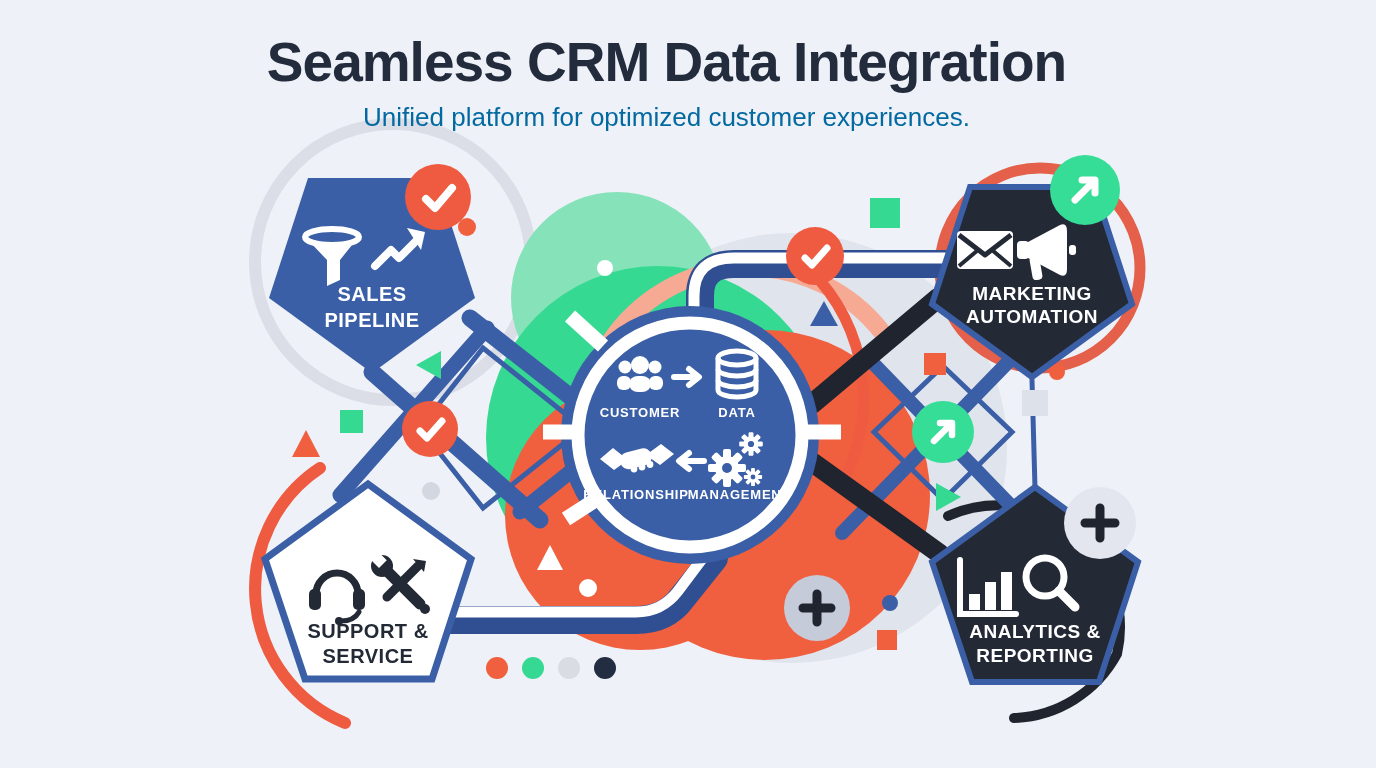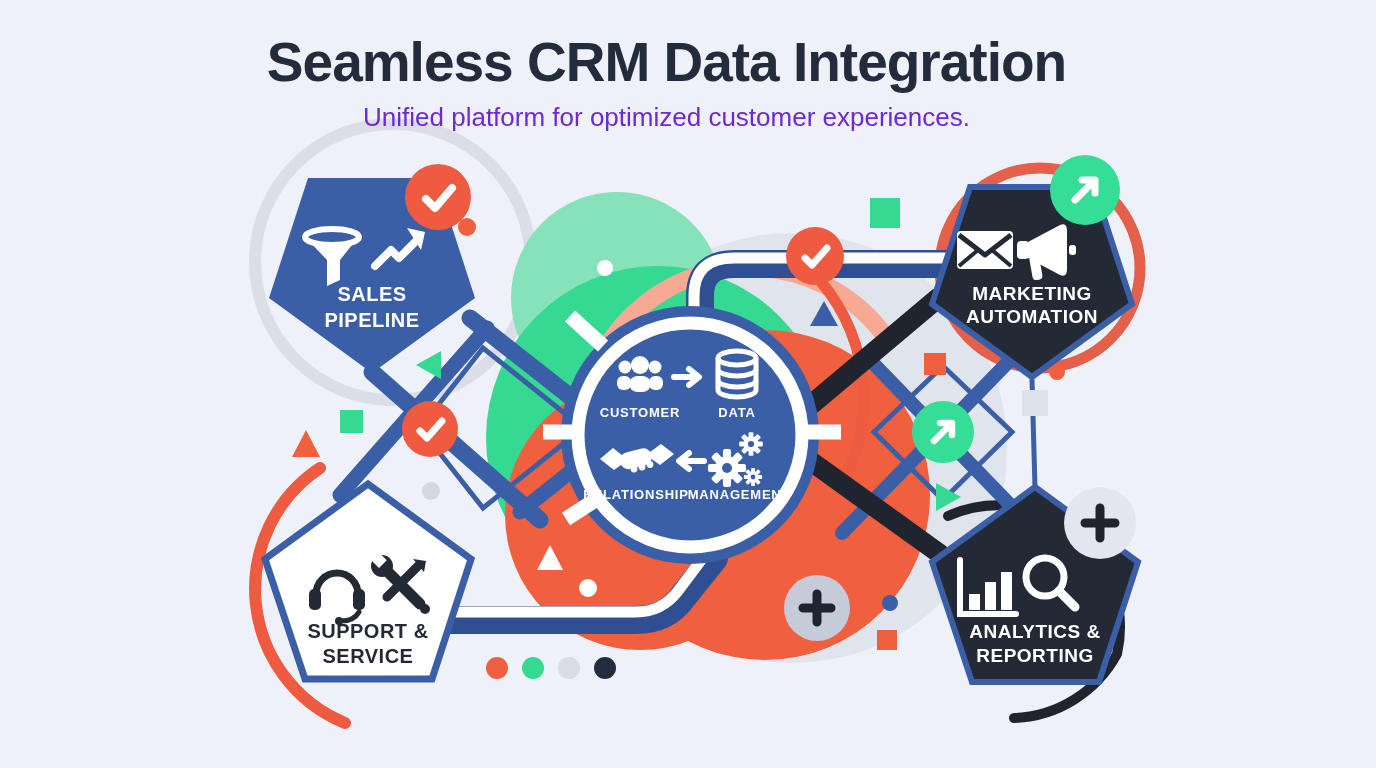"Unified platform for optimized customer" .subtitle { color: #6d28d9 -> #0369a1 }
